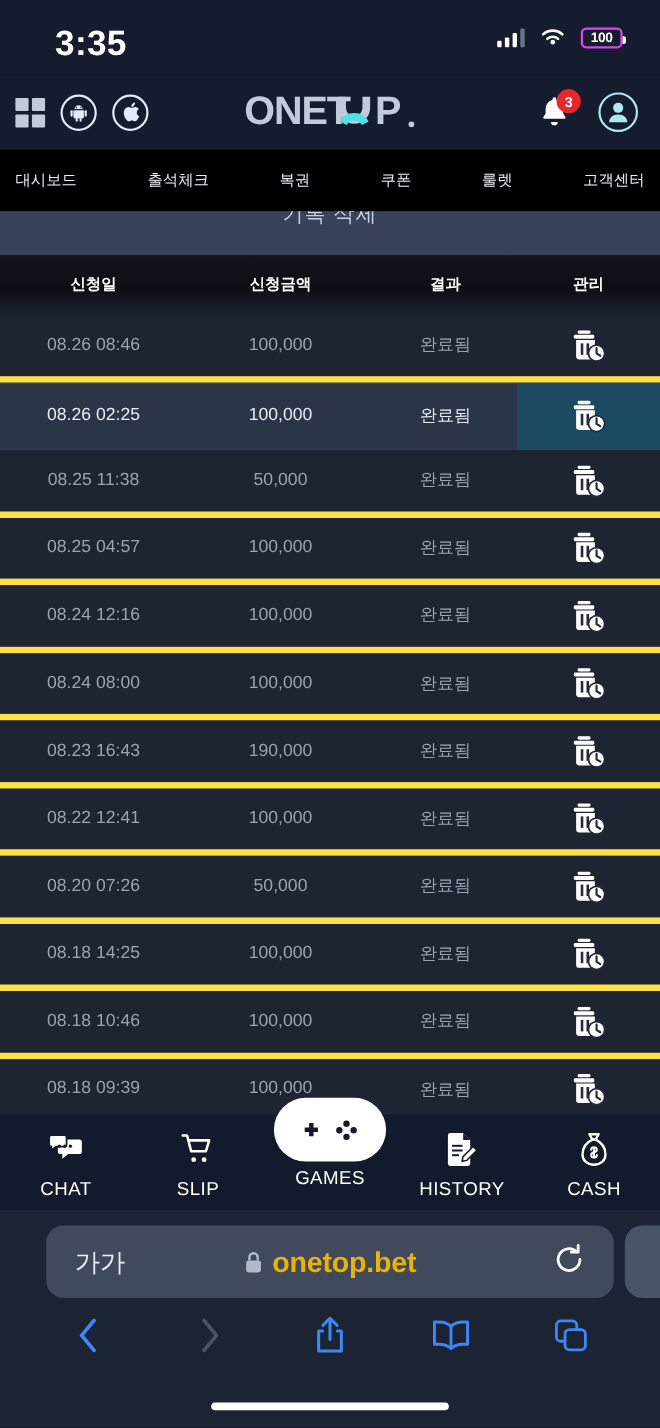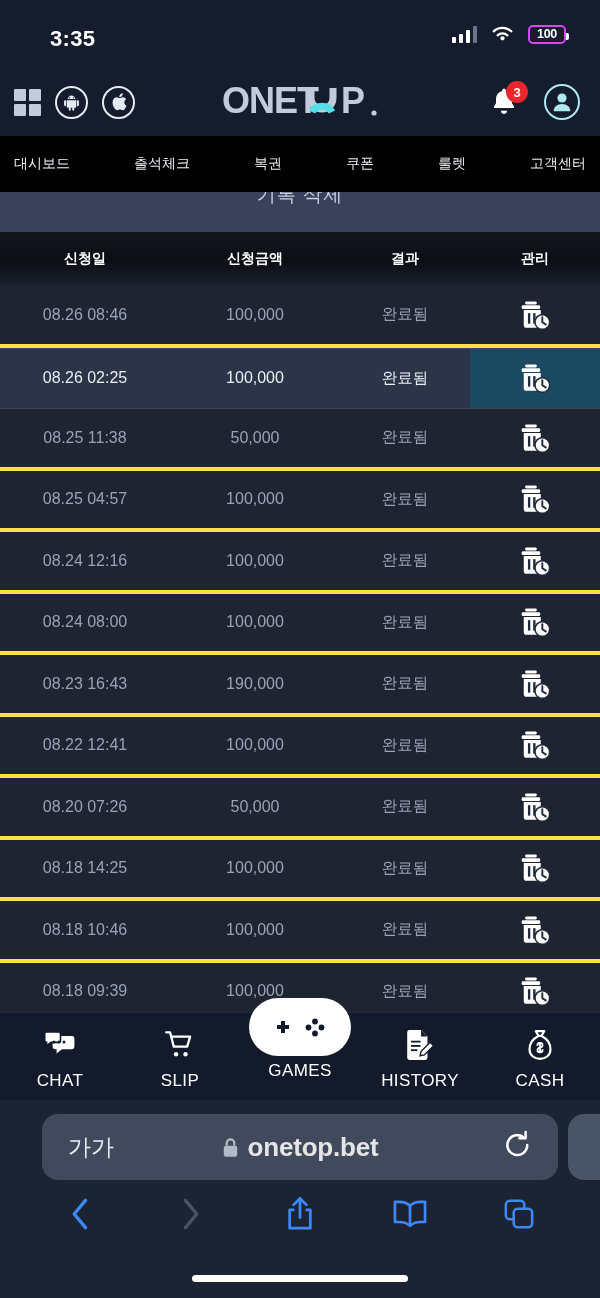"3:35" .sb-time { font-size: 22px -> 32px }
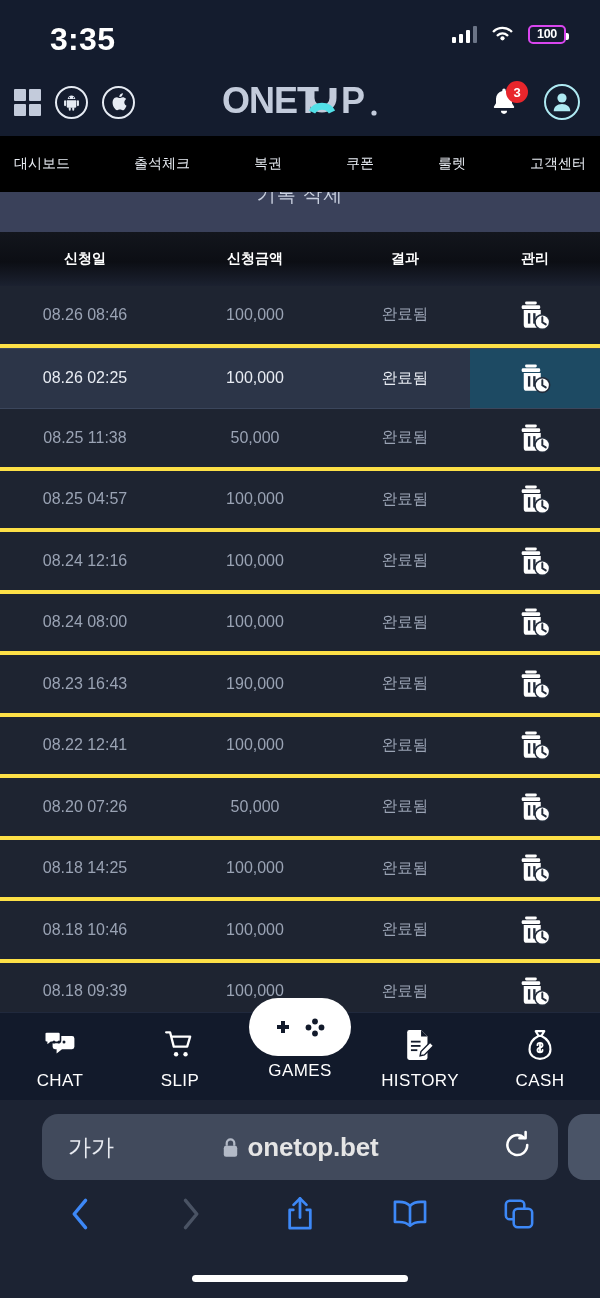"08.26 08:46" .trow { border-bottom: 4px solid #fde047 -> 6px solid #fde047 }
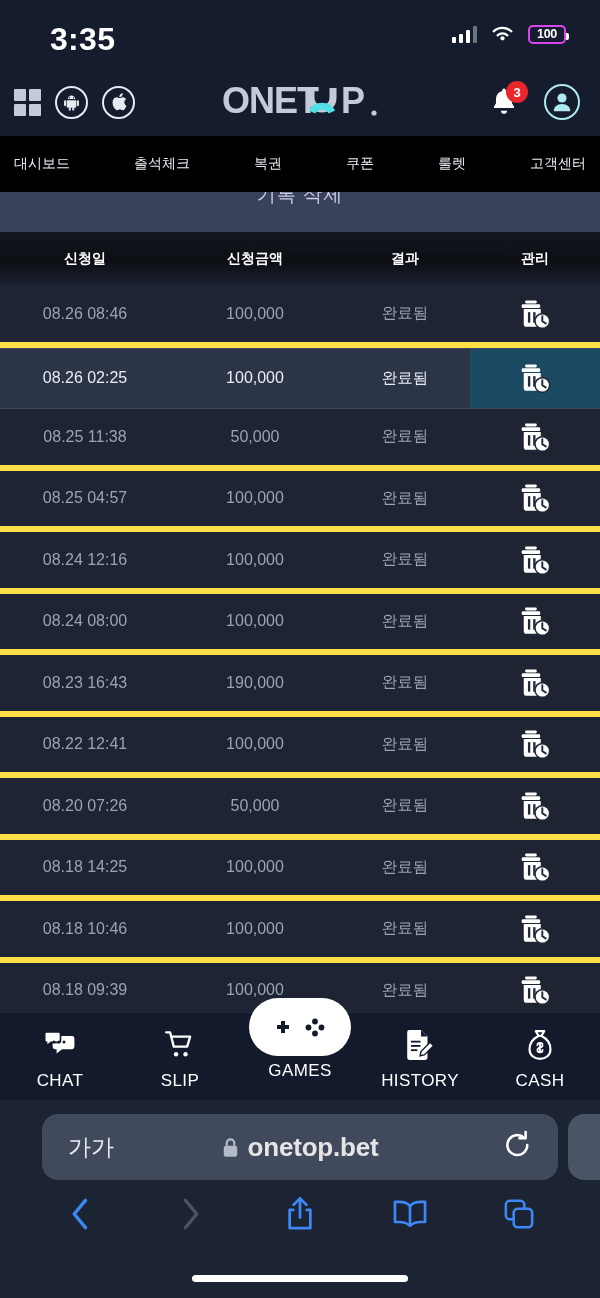"onetop.bet" .urlcenter b { color: #e5e5e5 -> #eab308 }
